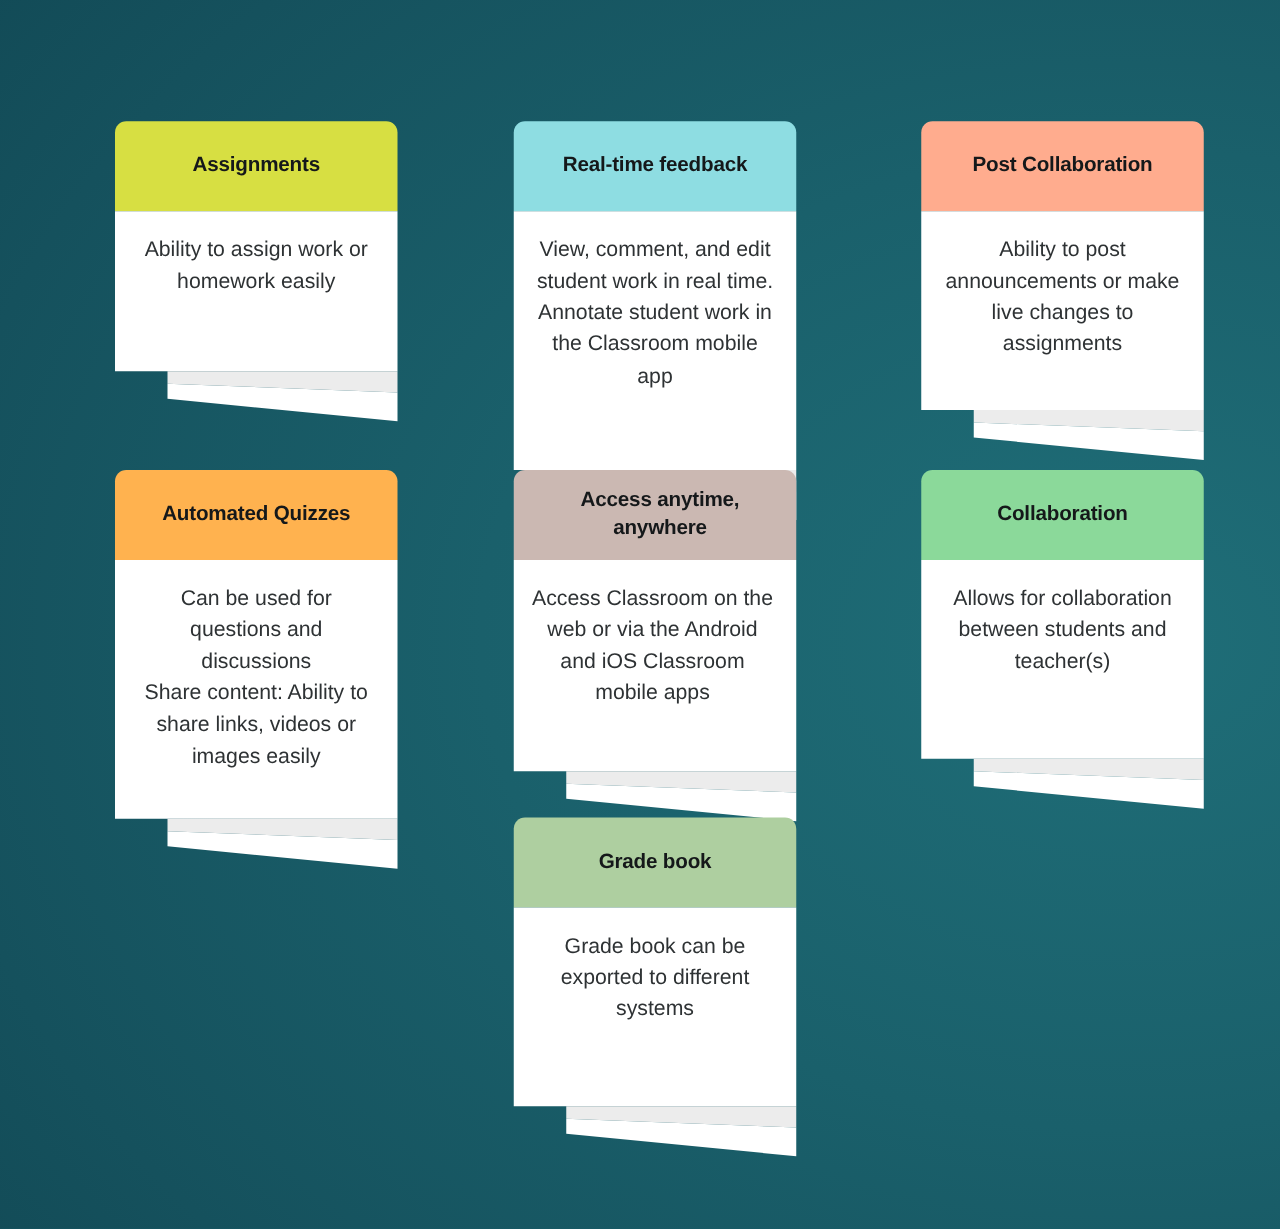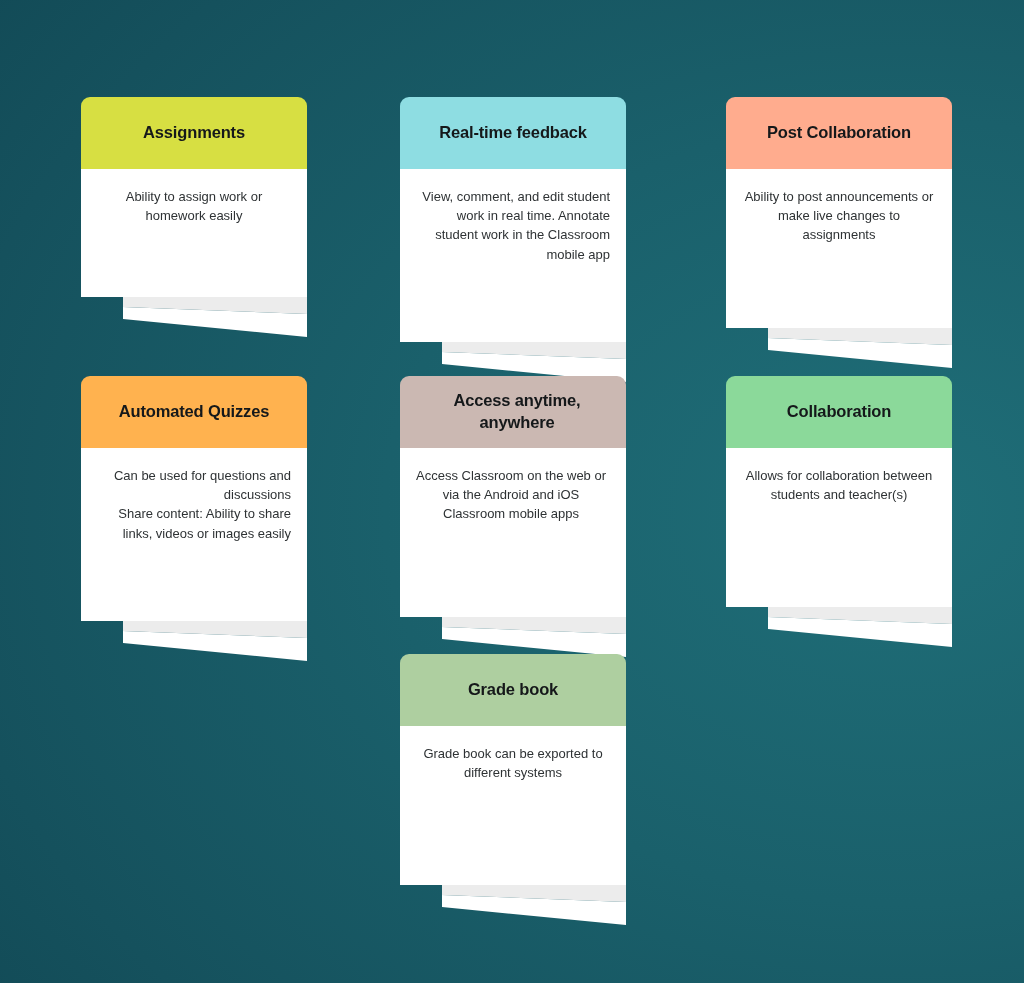"Assignments" .card { margin-left: none -> 11px }
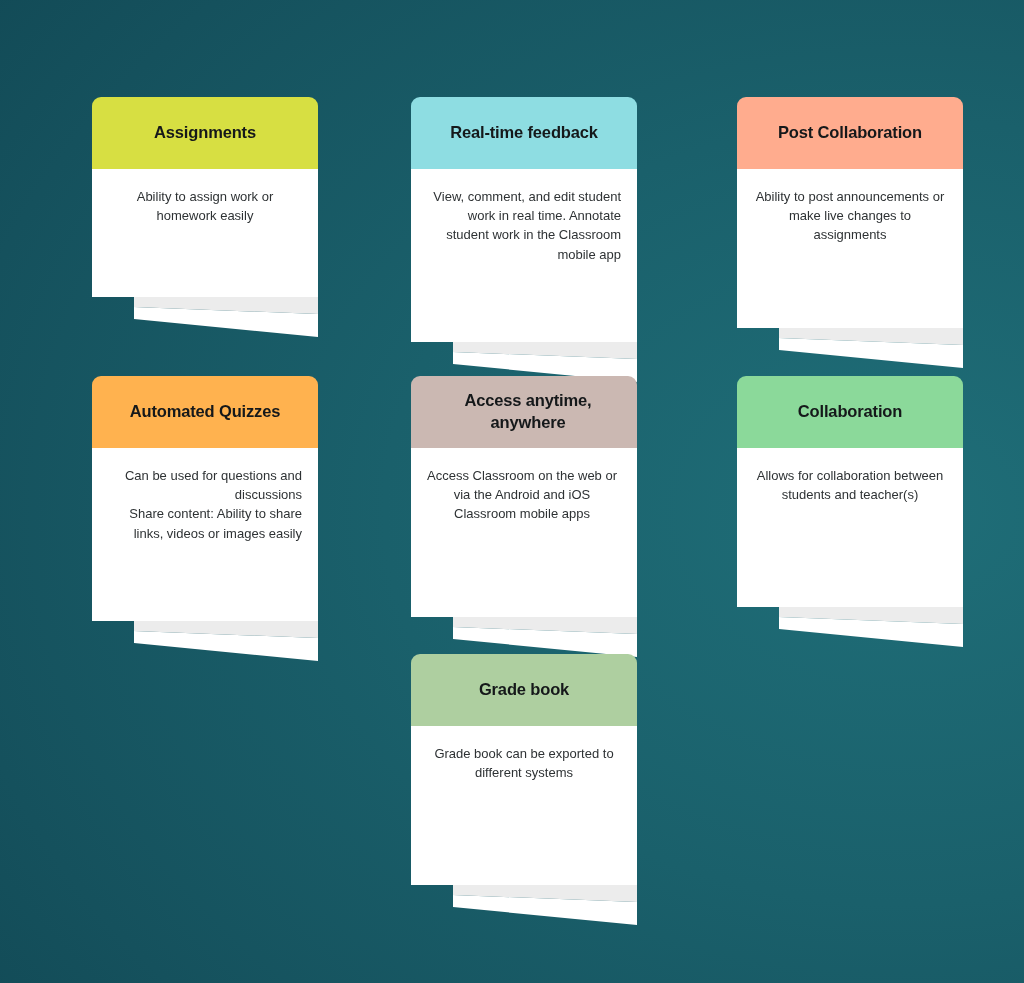"Ability to assign work or" .card-text { font-size: 13px -> 17px }
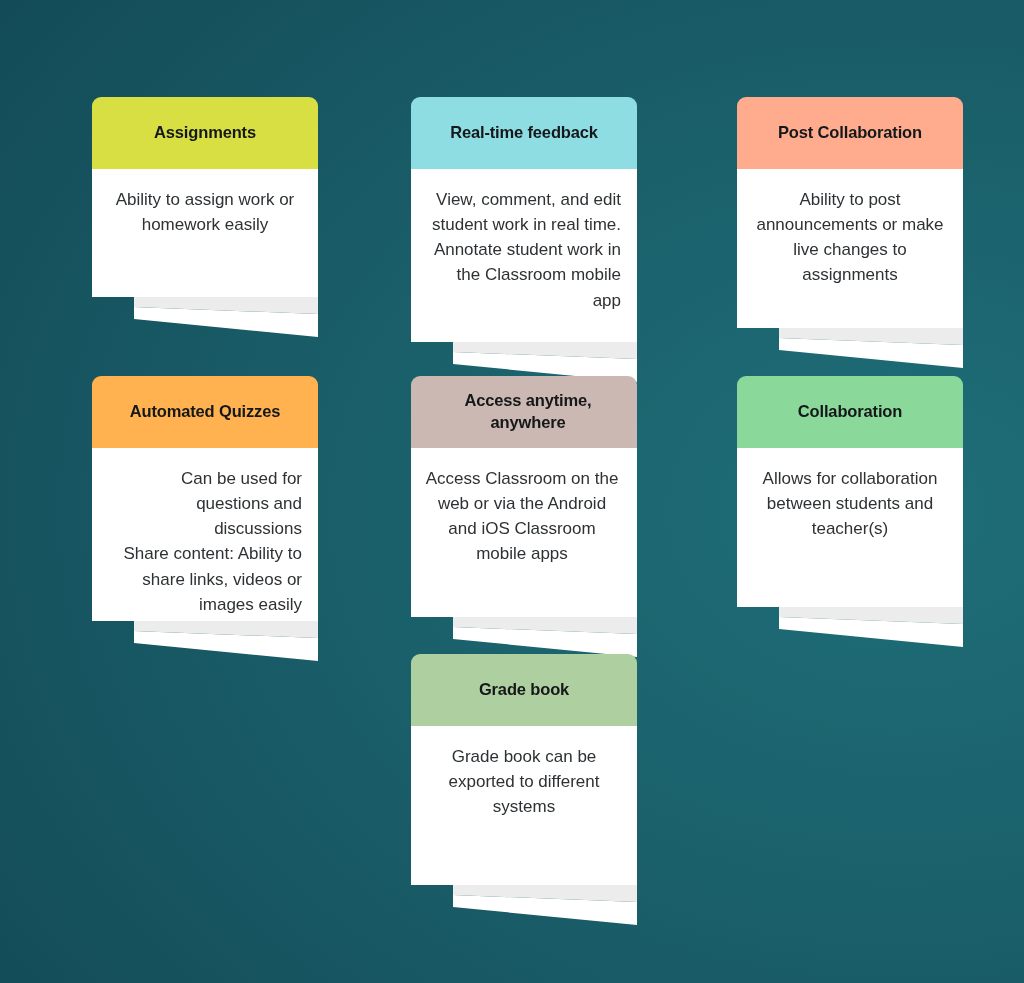"View, comment, and edit student" .b-h173 { height: 173px -> 207px; text-align: right -> none }
